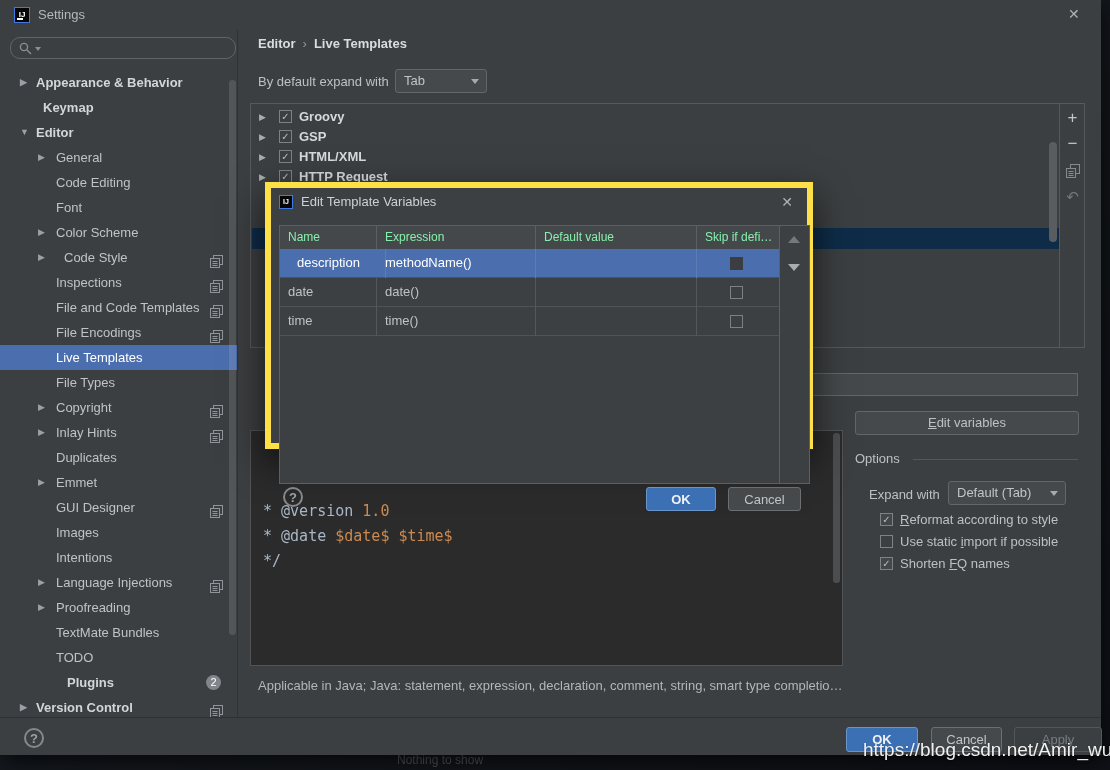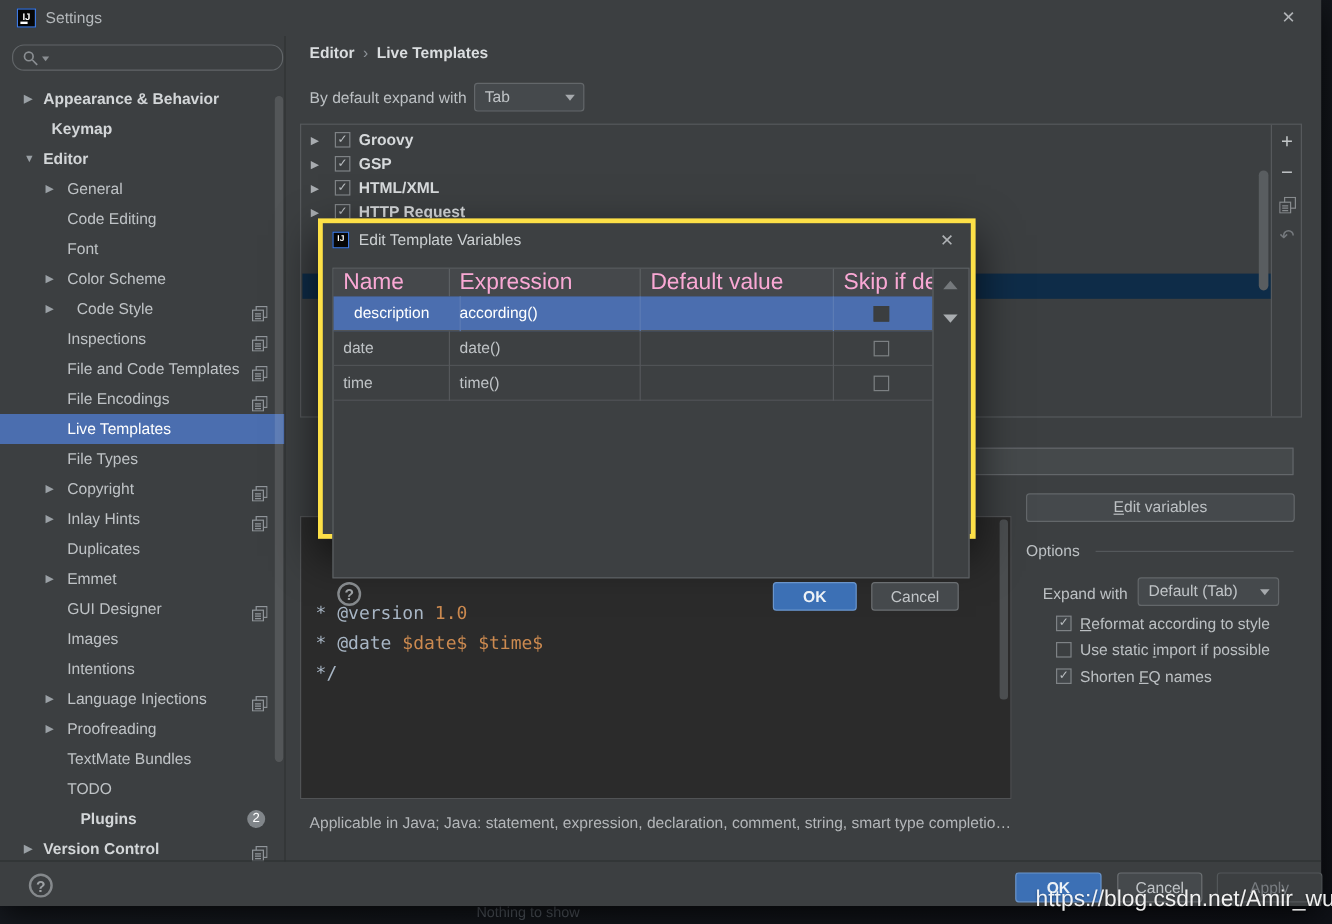"Edit Template Variables" .dialog { border: 4px solid #fde047 -> 6px solid #fde047 }
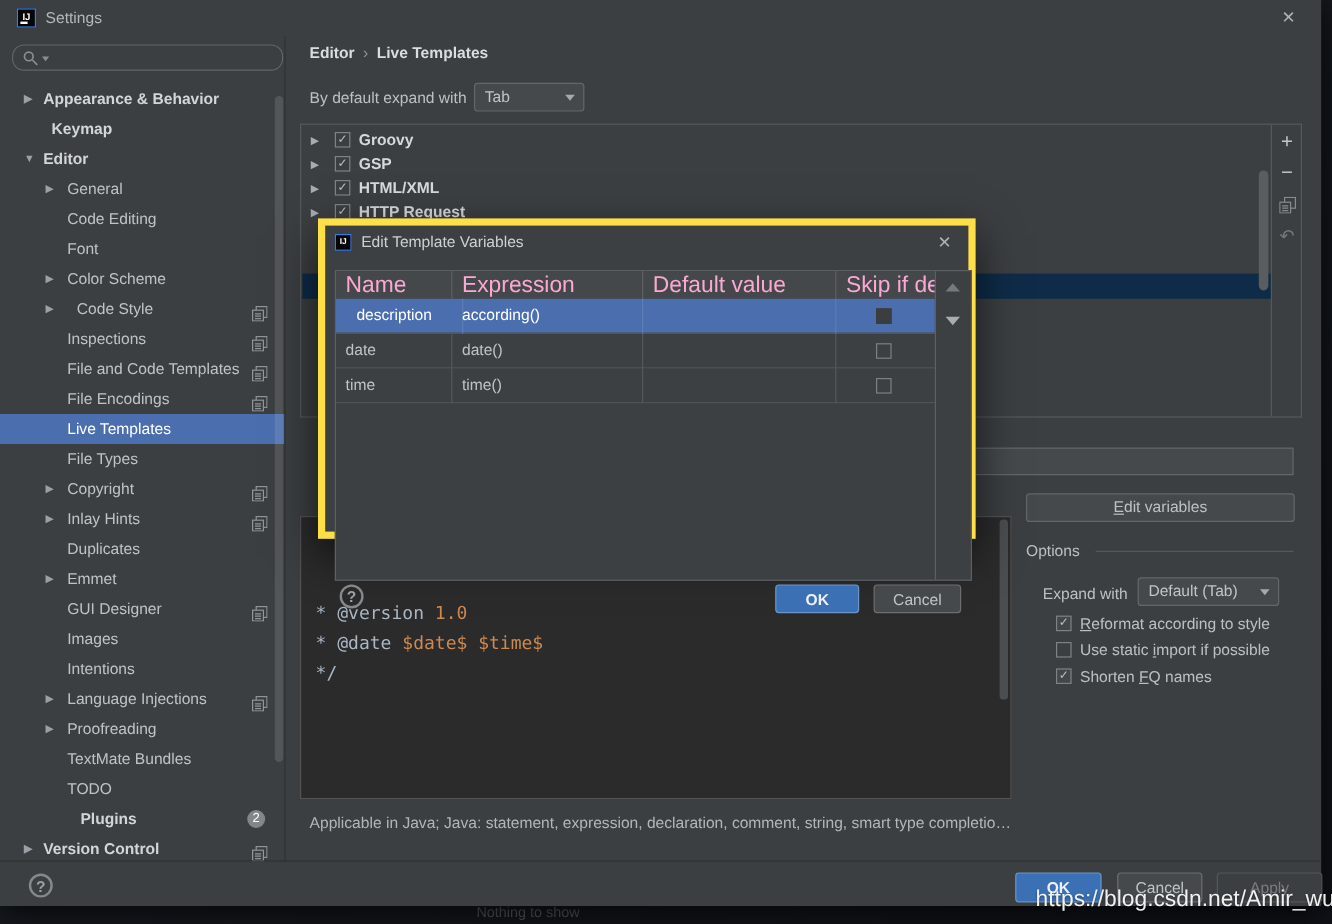"Name" .th { color: #f9a8d4 -> #86efac; font-size: 19px -> 12px }
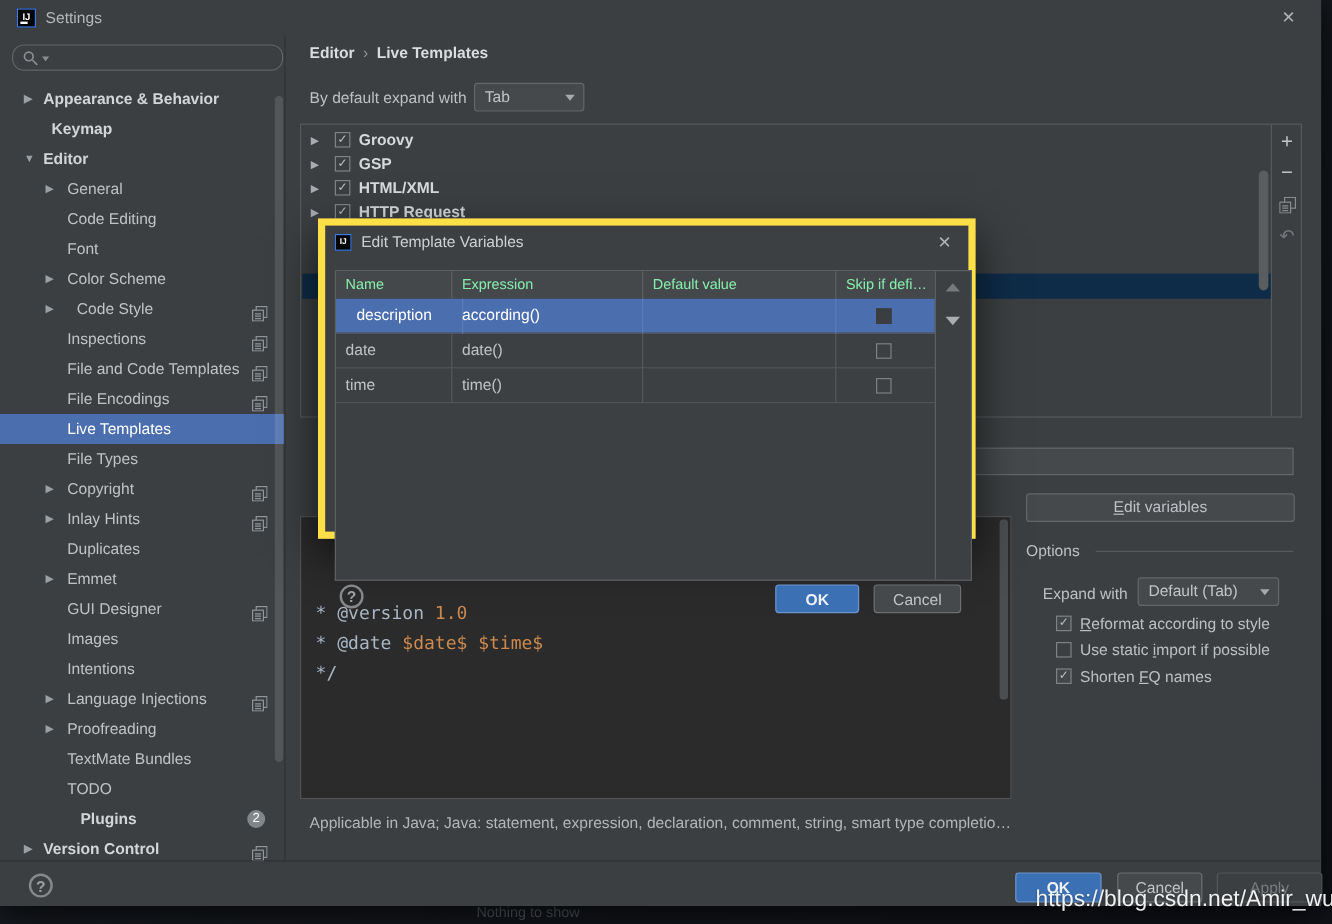"according()" div.td { text: according -> methodName }
